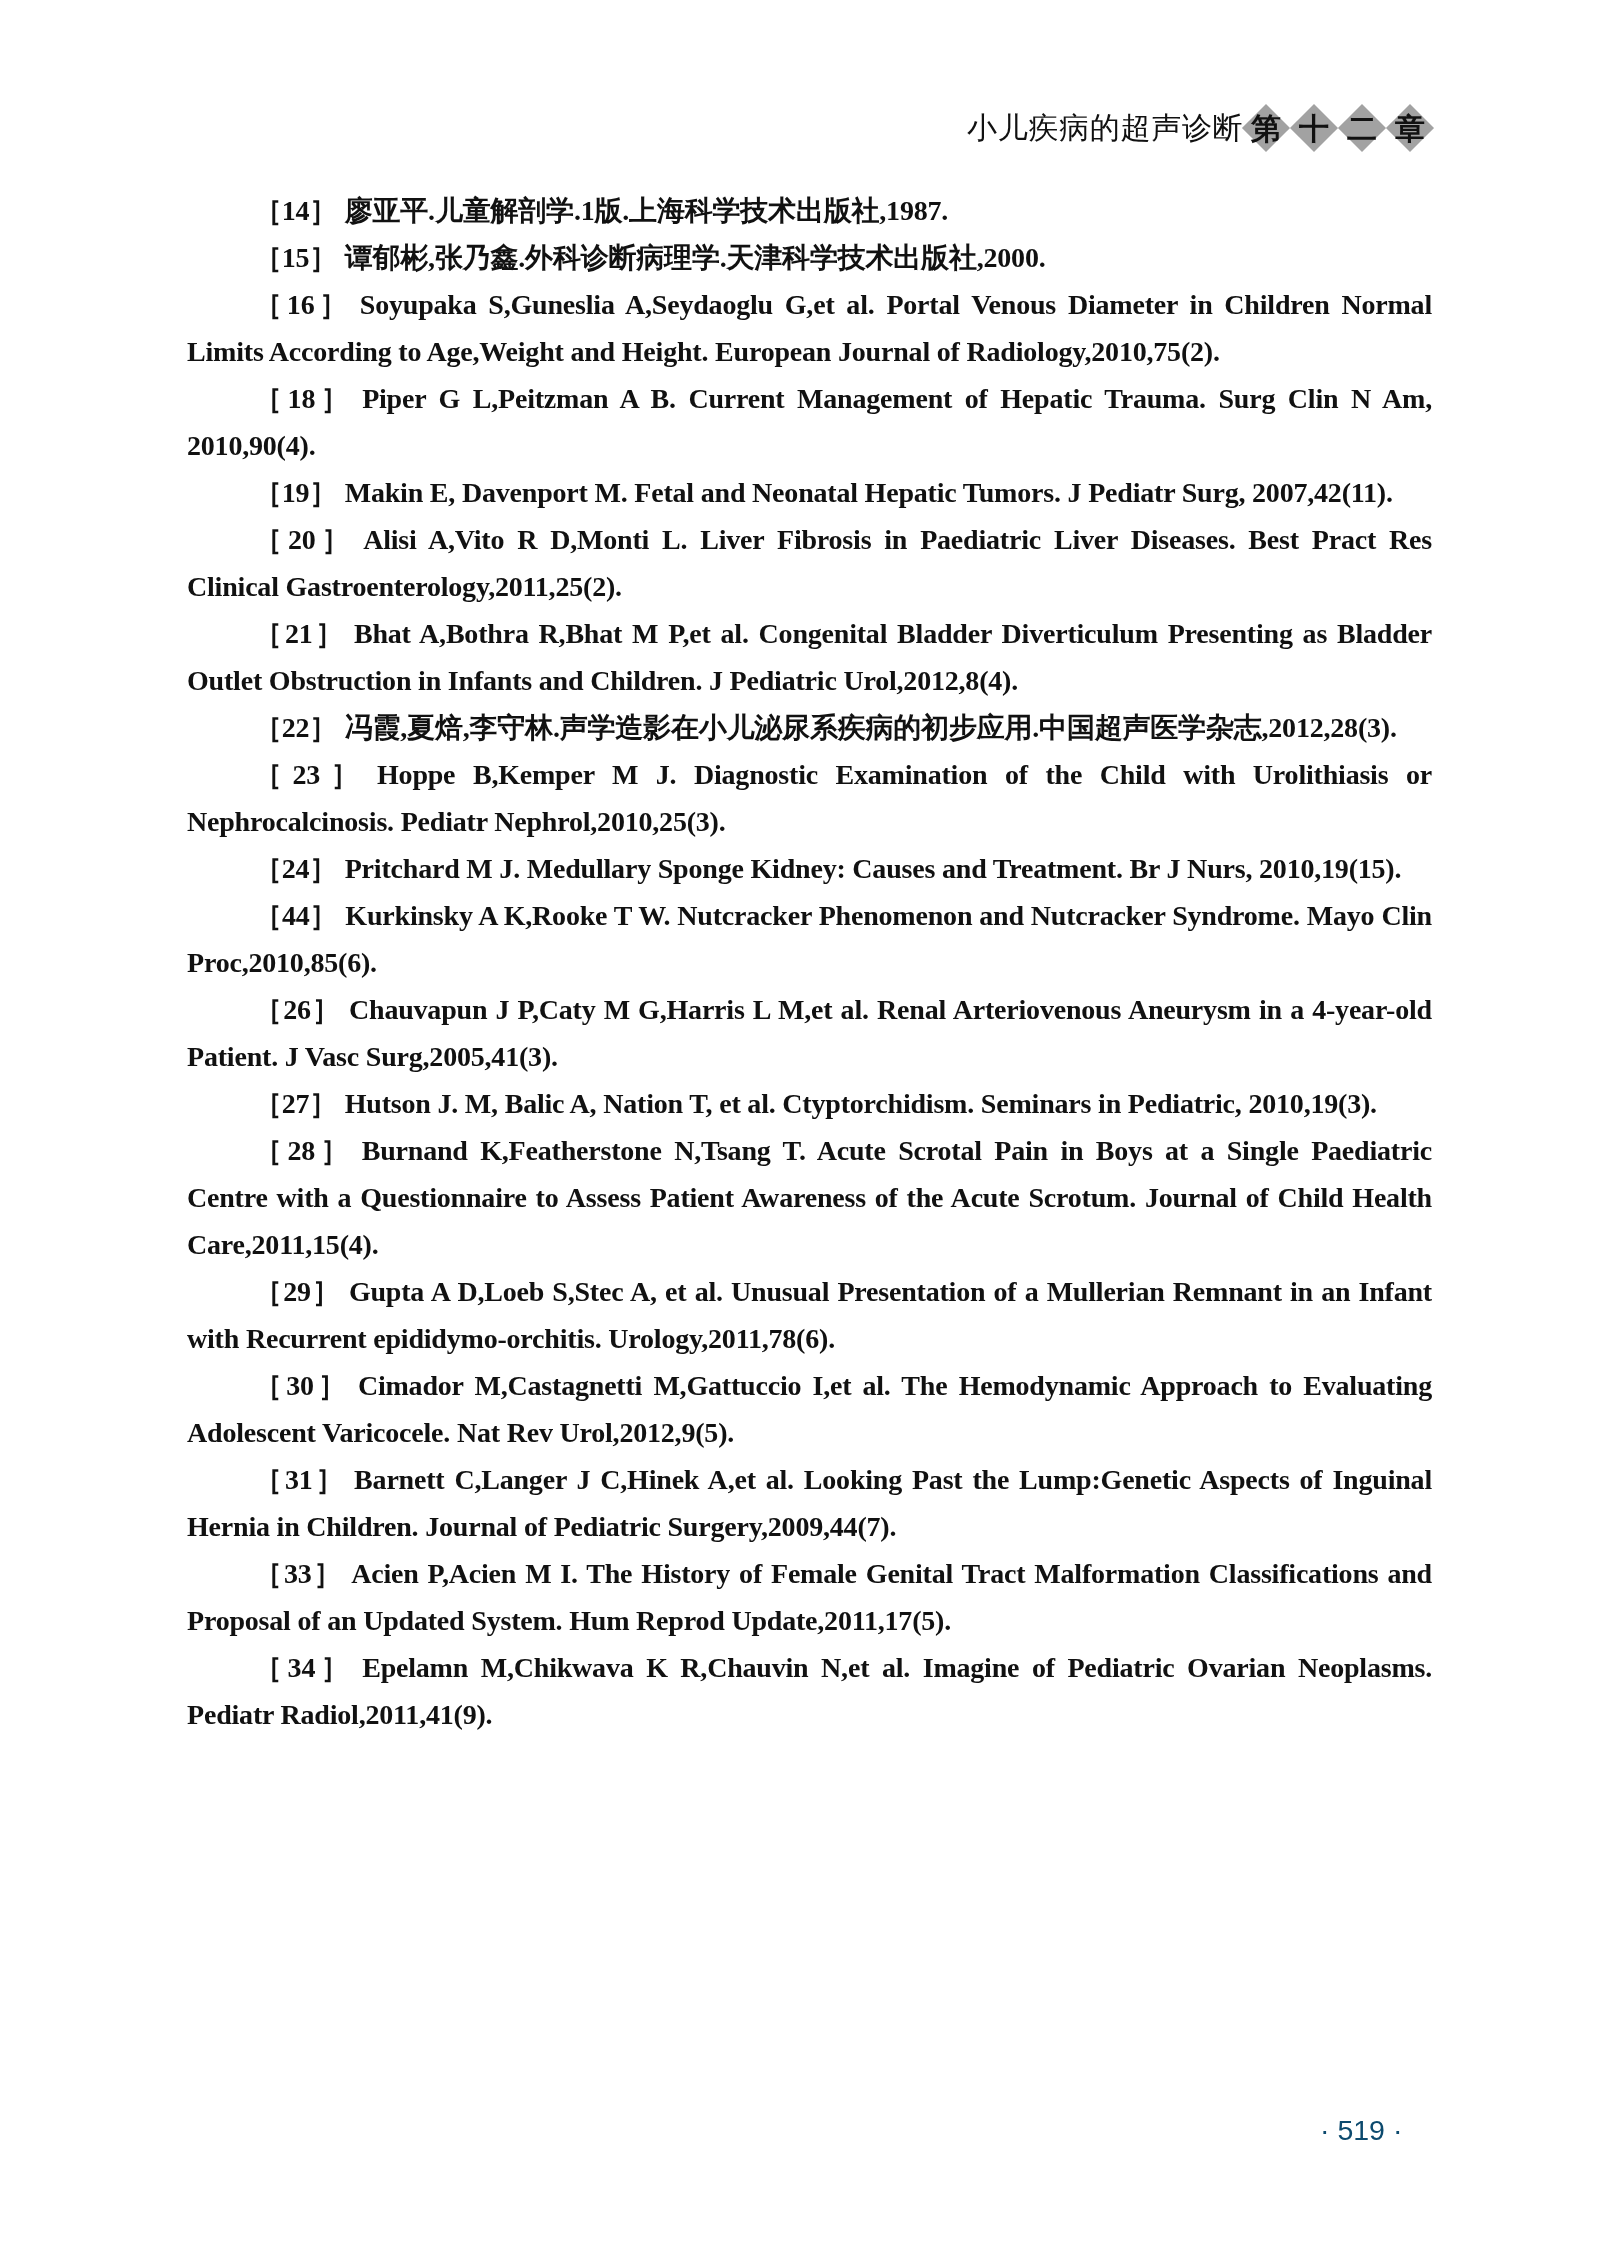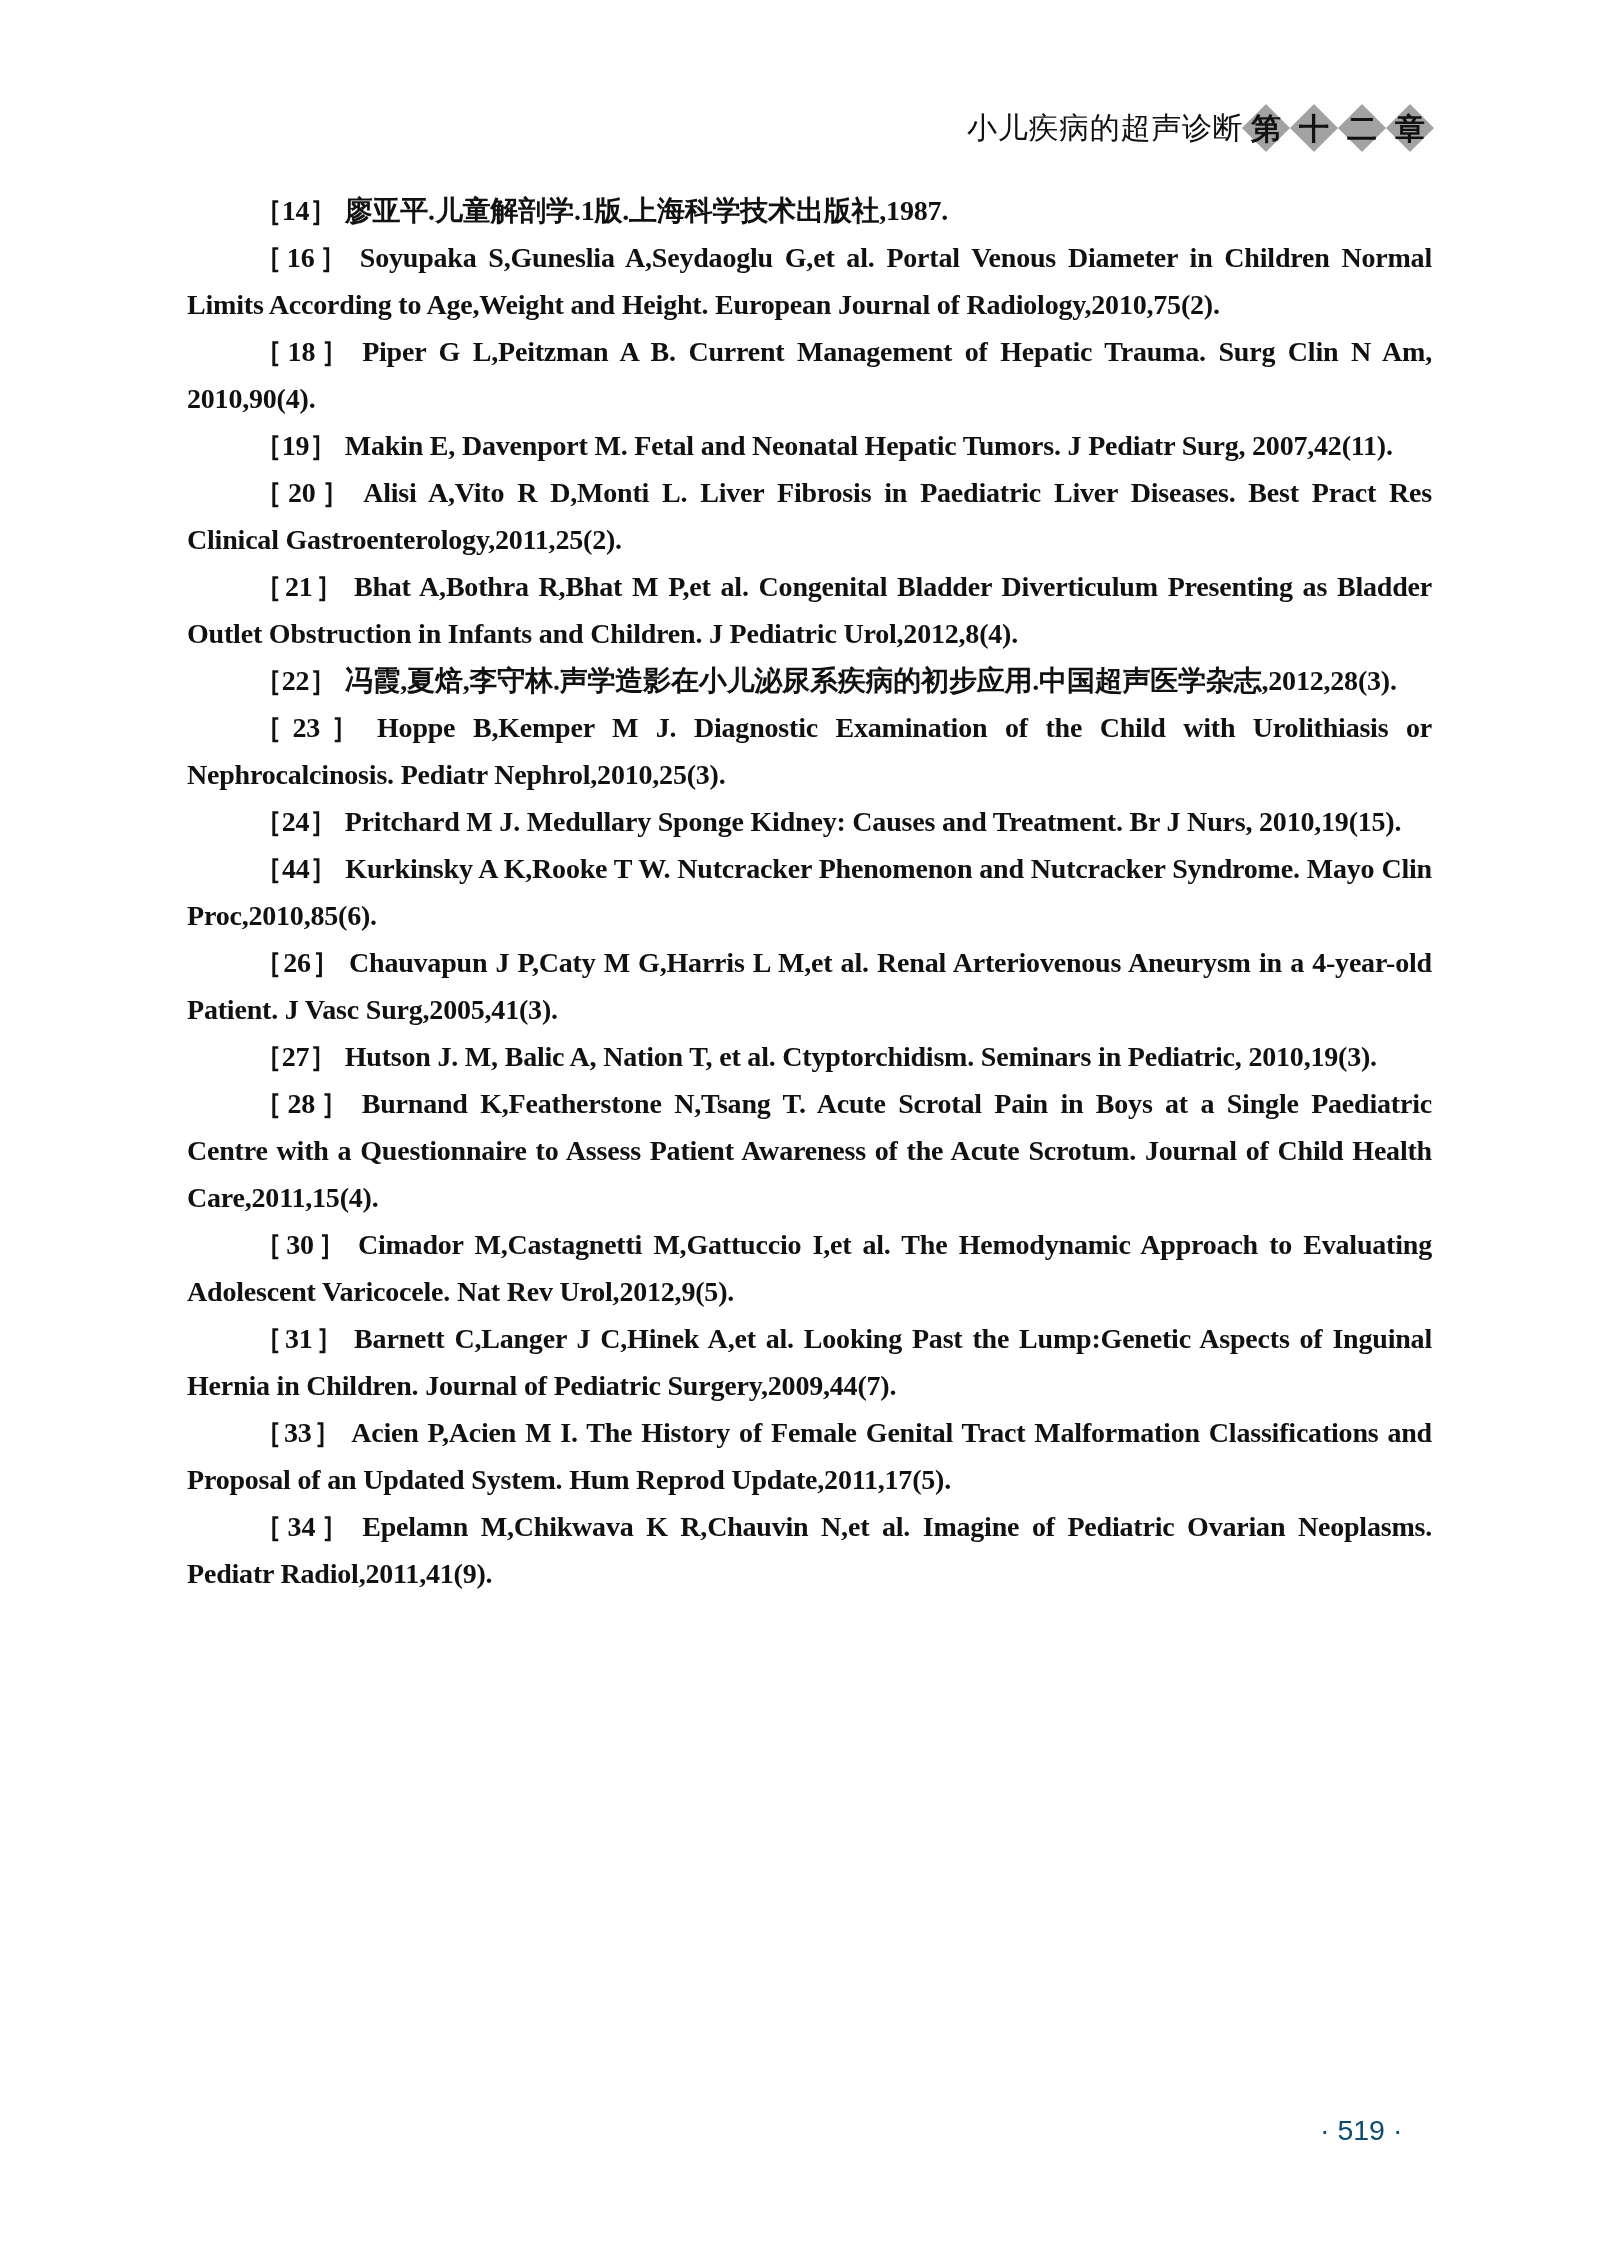"［15］ 谭郁彬,张乃鑫.外科诊断病理学.天津科学技术出版社,2000." p.ref { html: none -> <p><span>［15］</span><span>谭郁彬,张乃鑫.外科诊断病理学.天津科学技术出版社,2000.</span></p> }
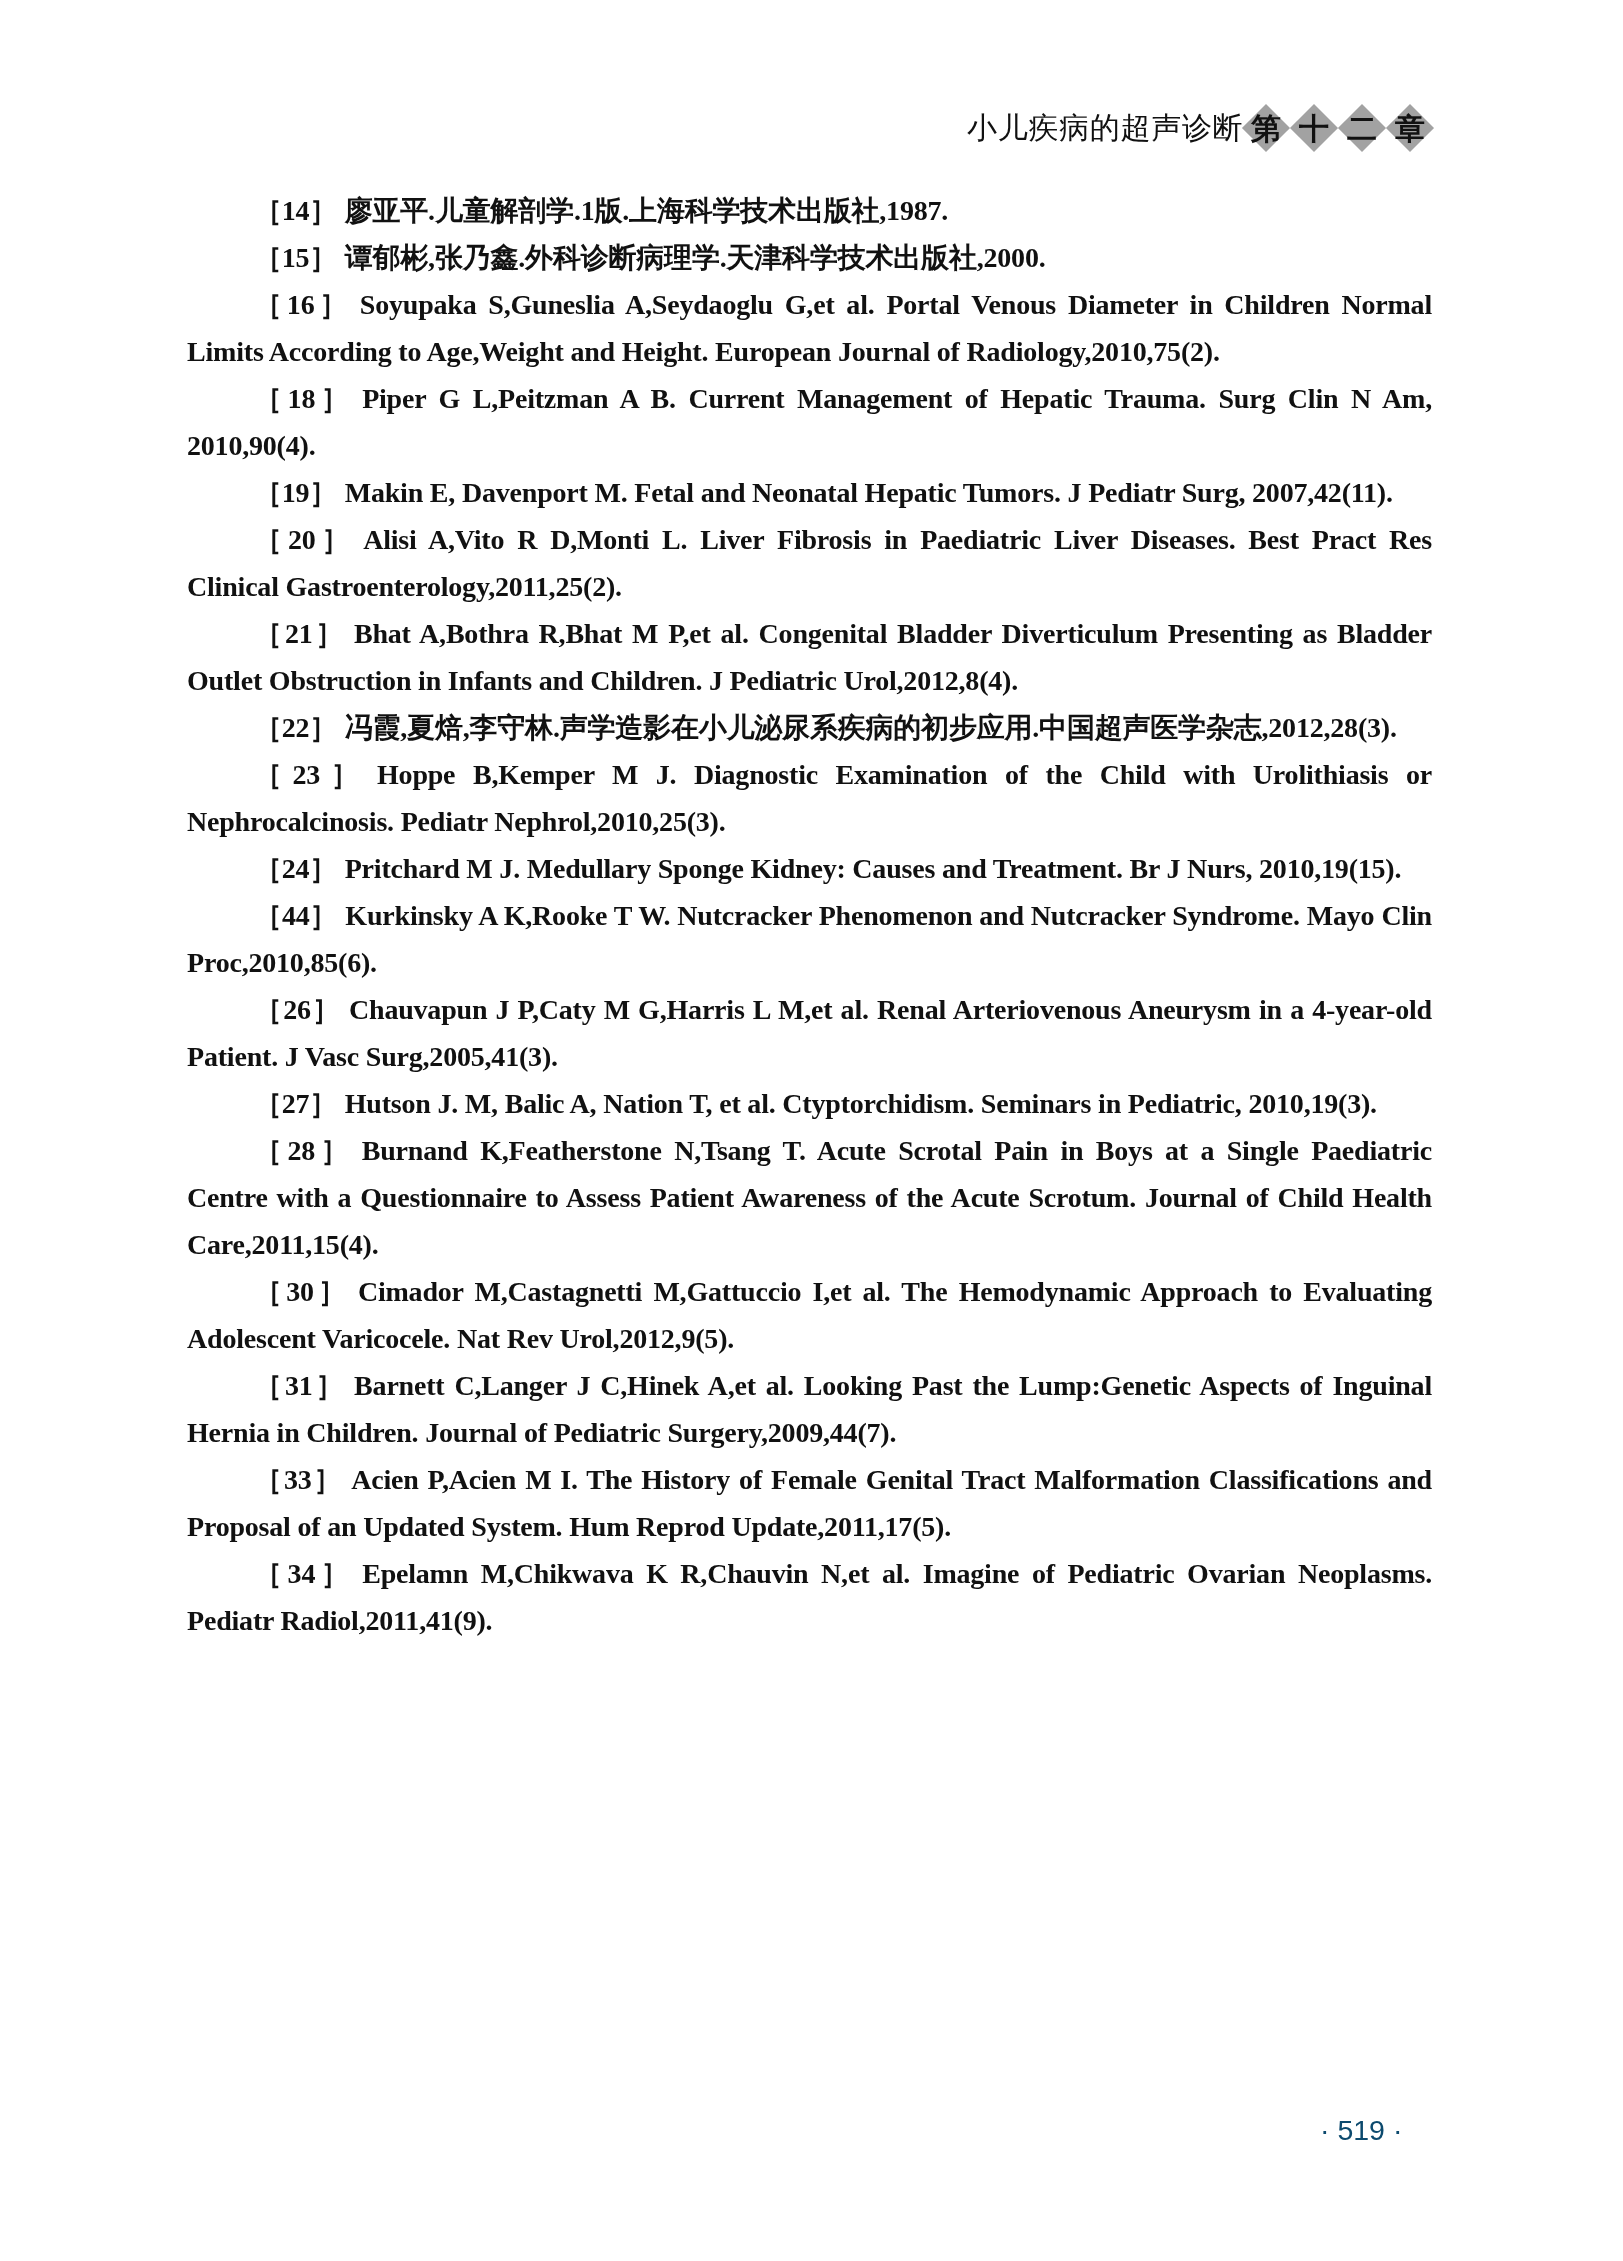"［29］ Gupta A D,Loeb S,Stec" p.ref { html: none -> <p><span>［29］</span><span>Gupta A D,Loeb S,Stec A, et al. Unusual Presentation of a Mullerian Remnant in an Infant with Recurrent epididymo-orchitis. Urology,2011,78(6).</span></p> }
